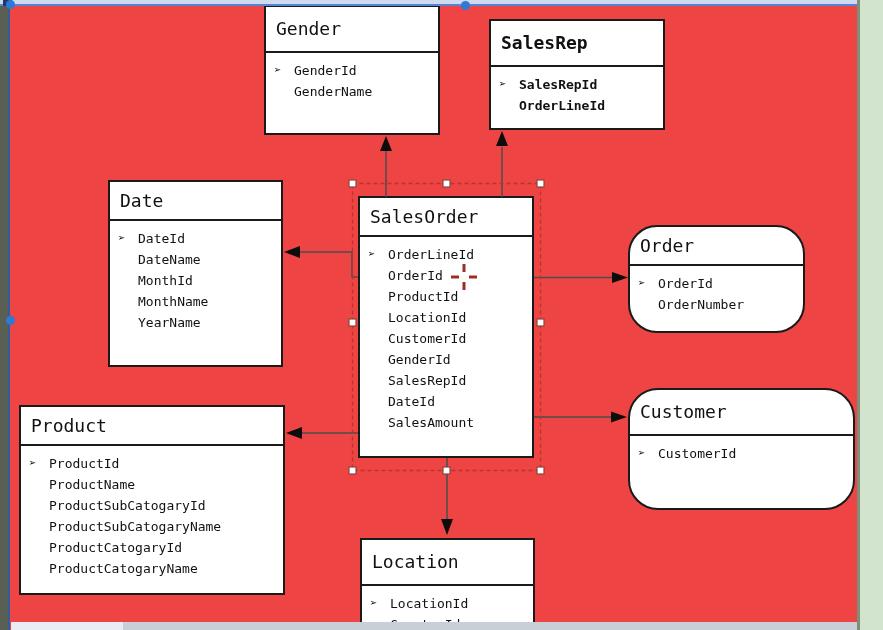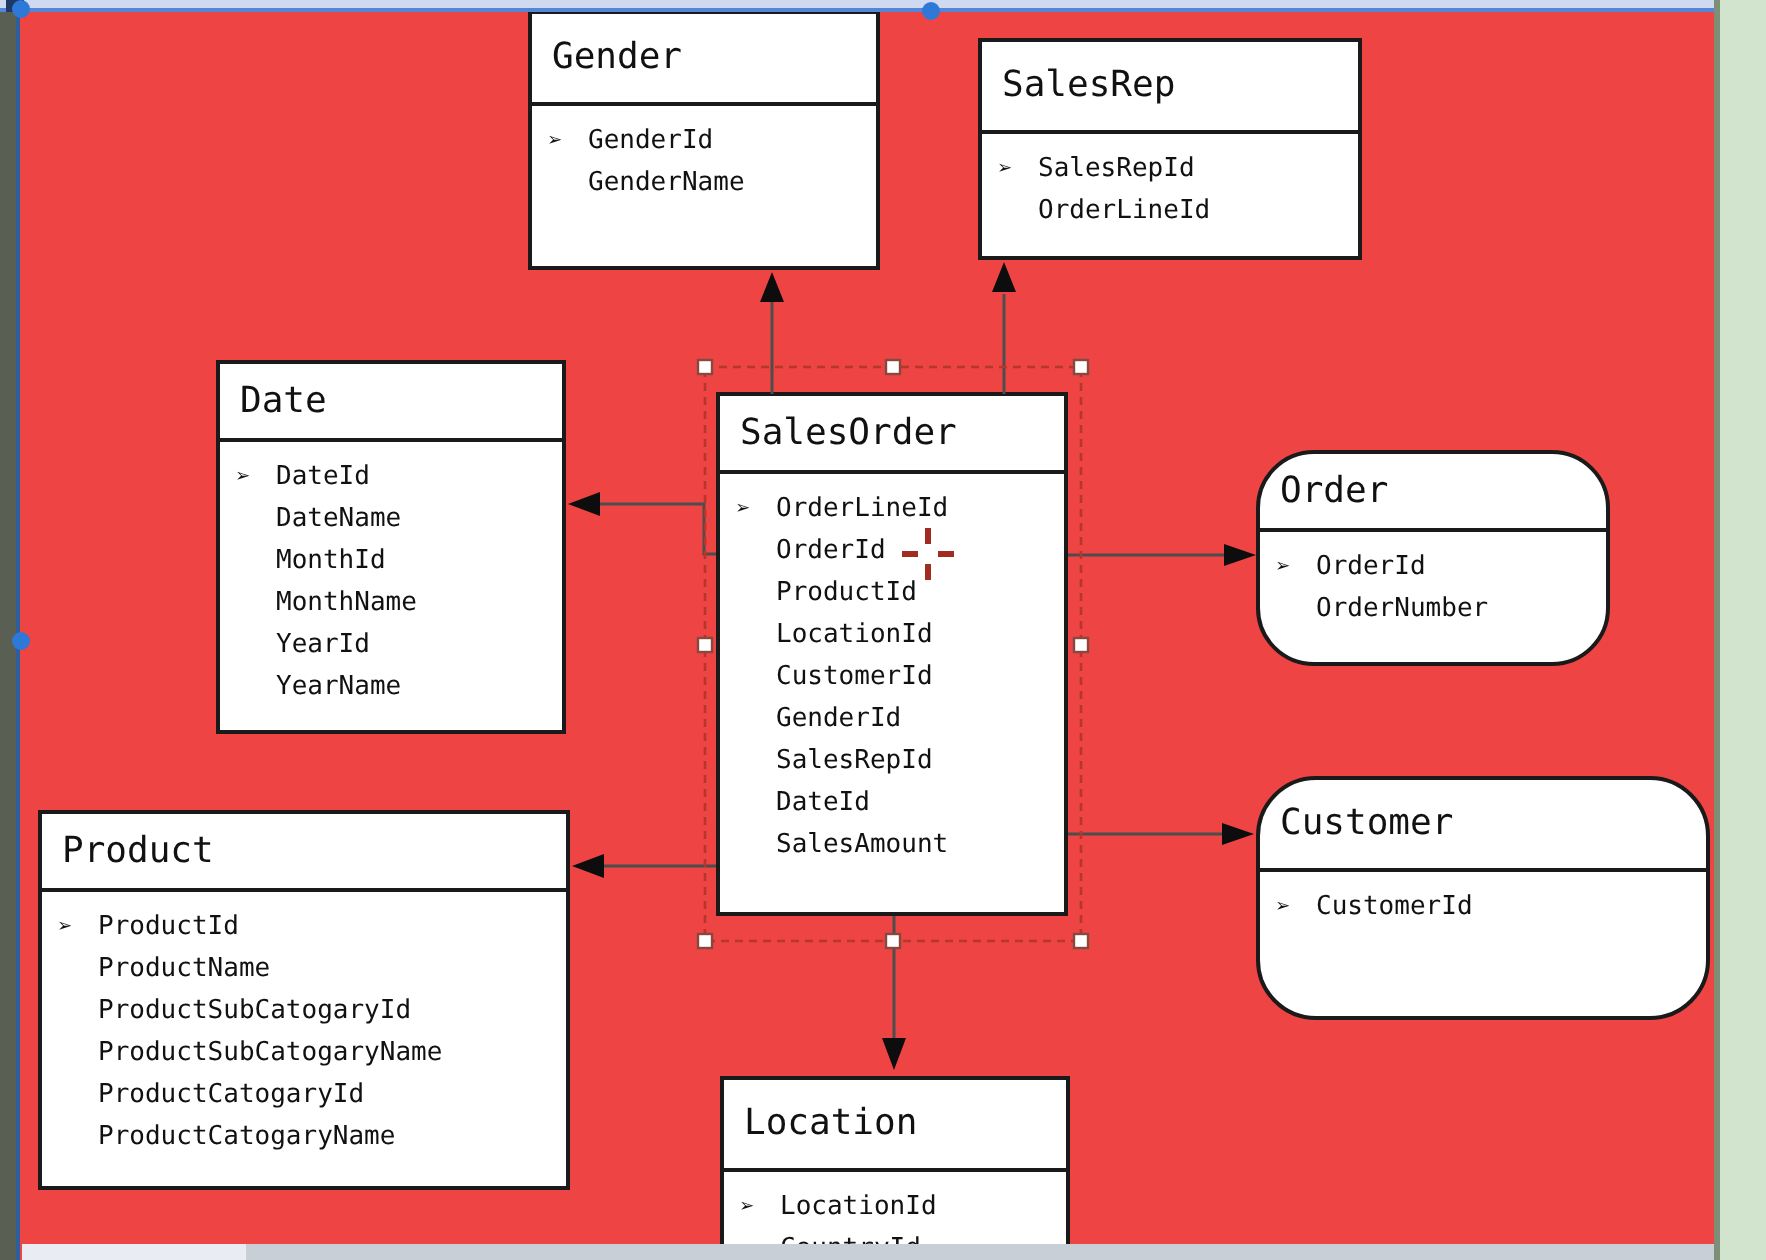"SalesRep" div.tbl { font-weight: none -> bold; width: 192px -> 176px }
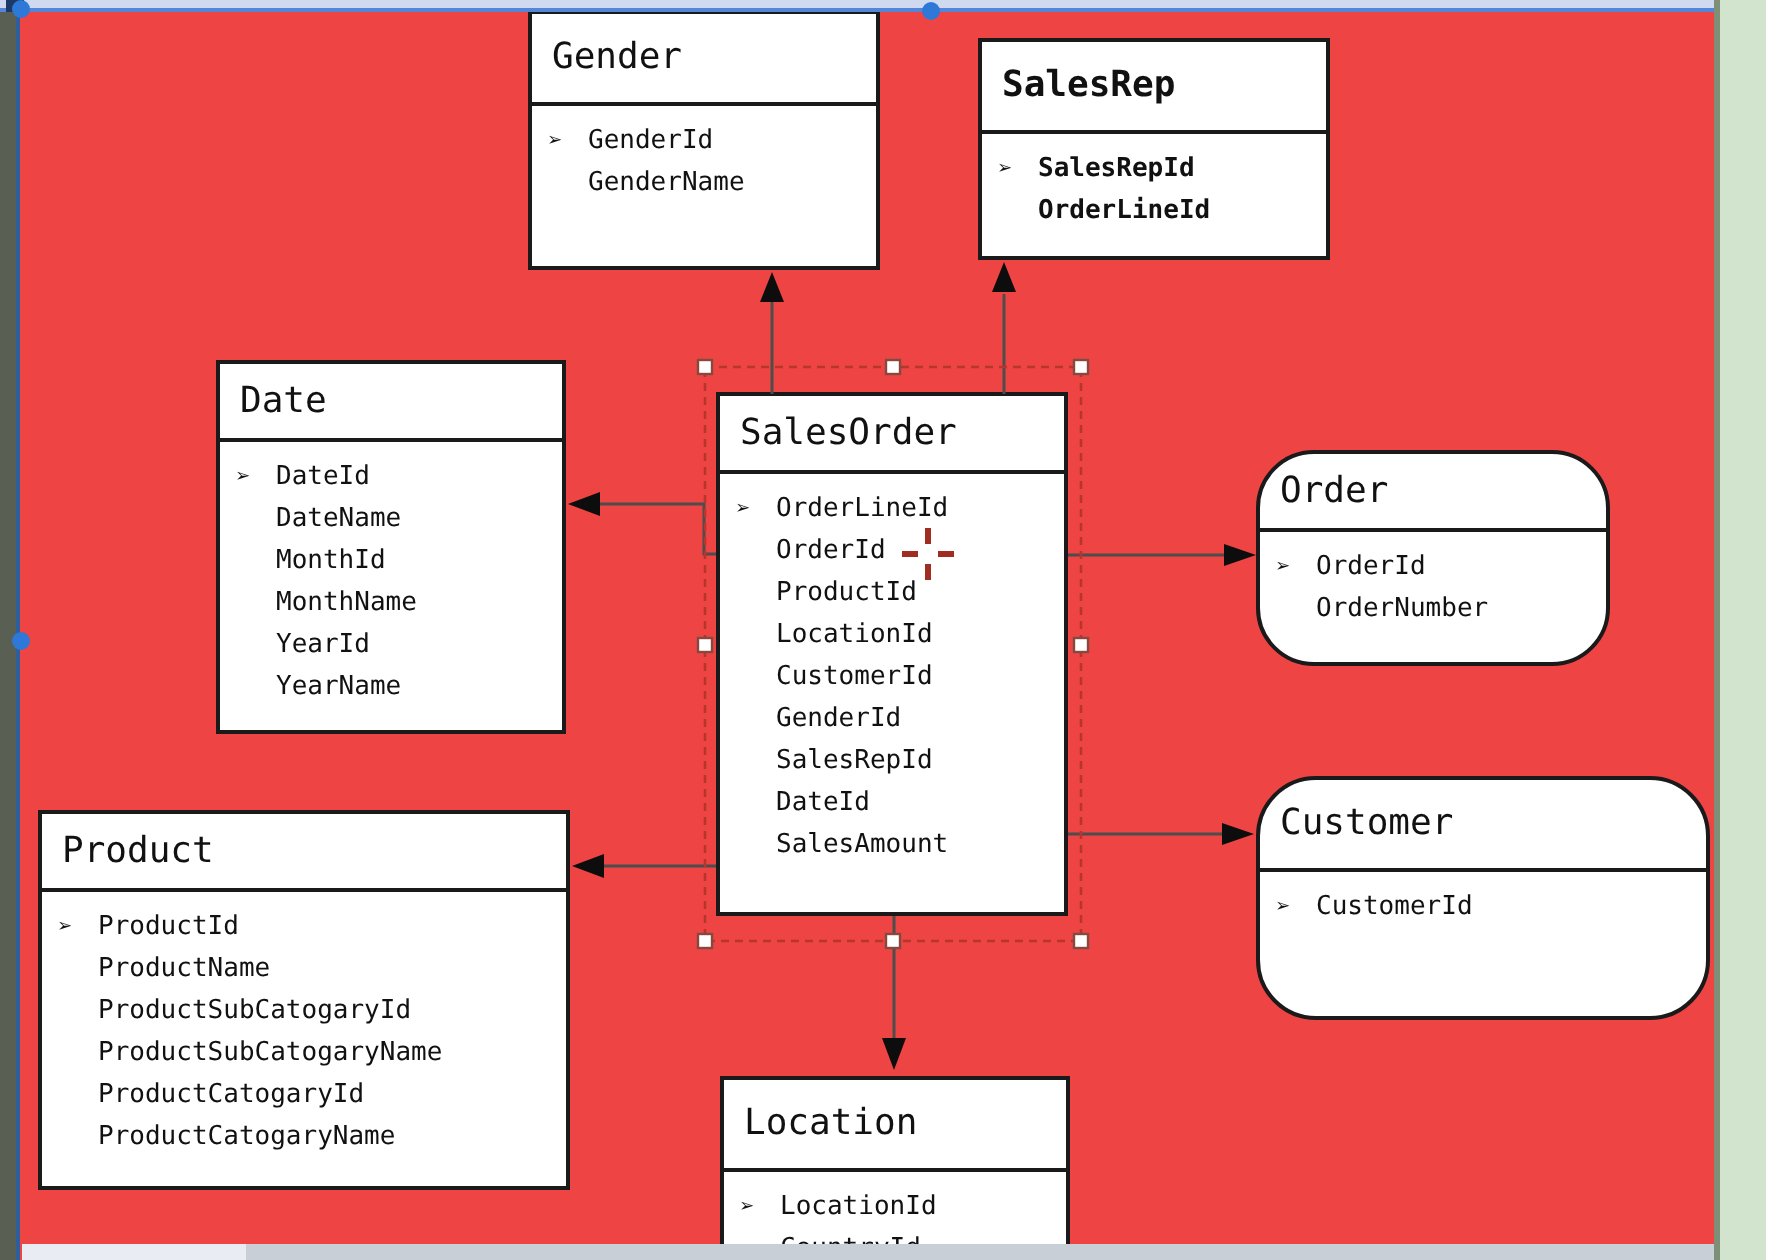"YearId" div.row { html: <div> <span></span> <span>YearId</span> </div> -> none }
